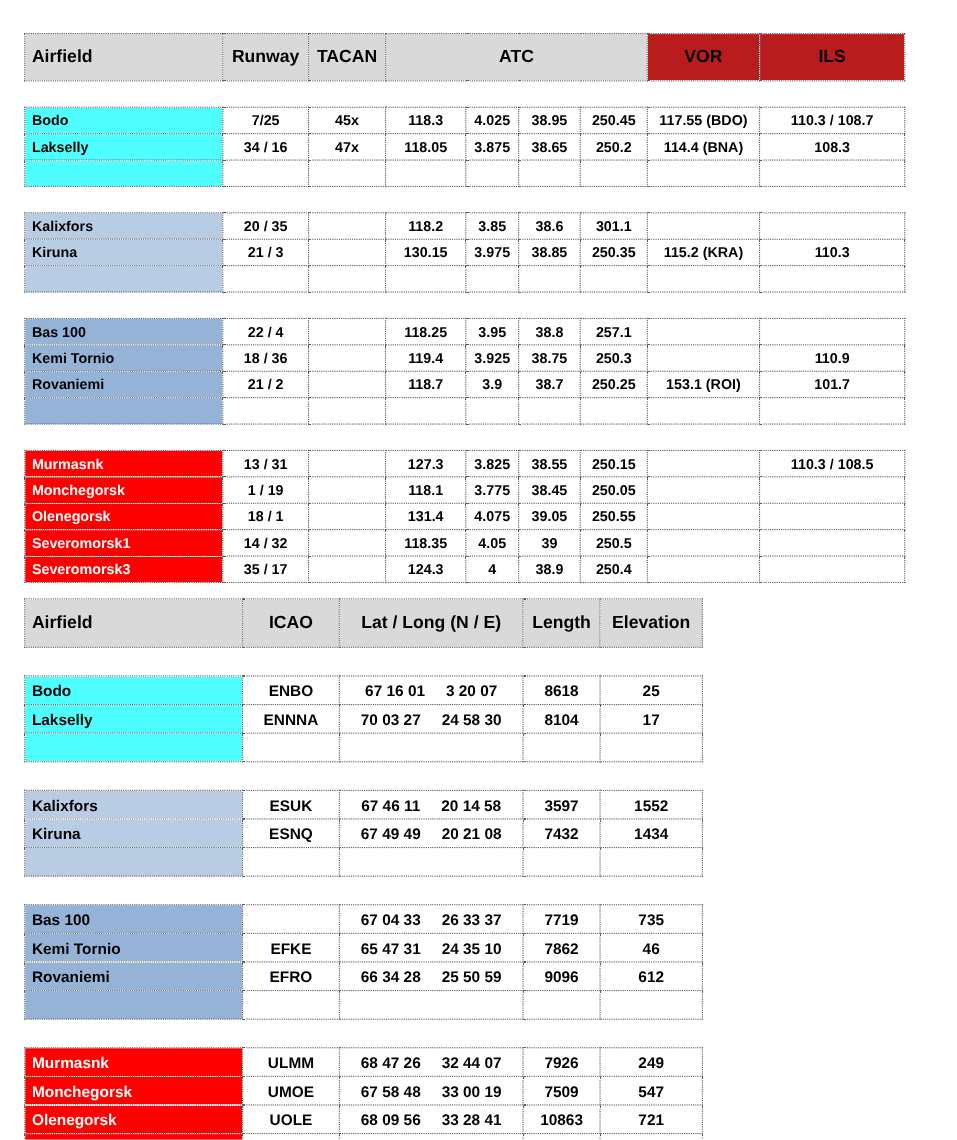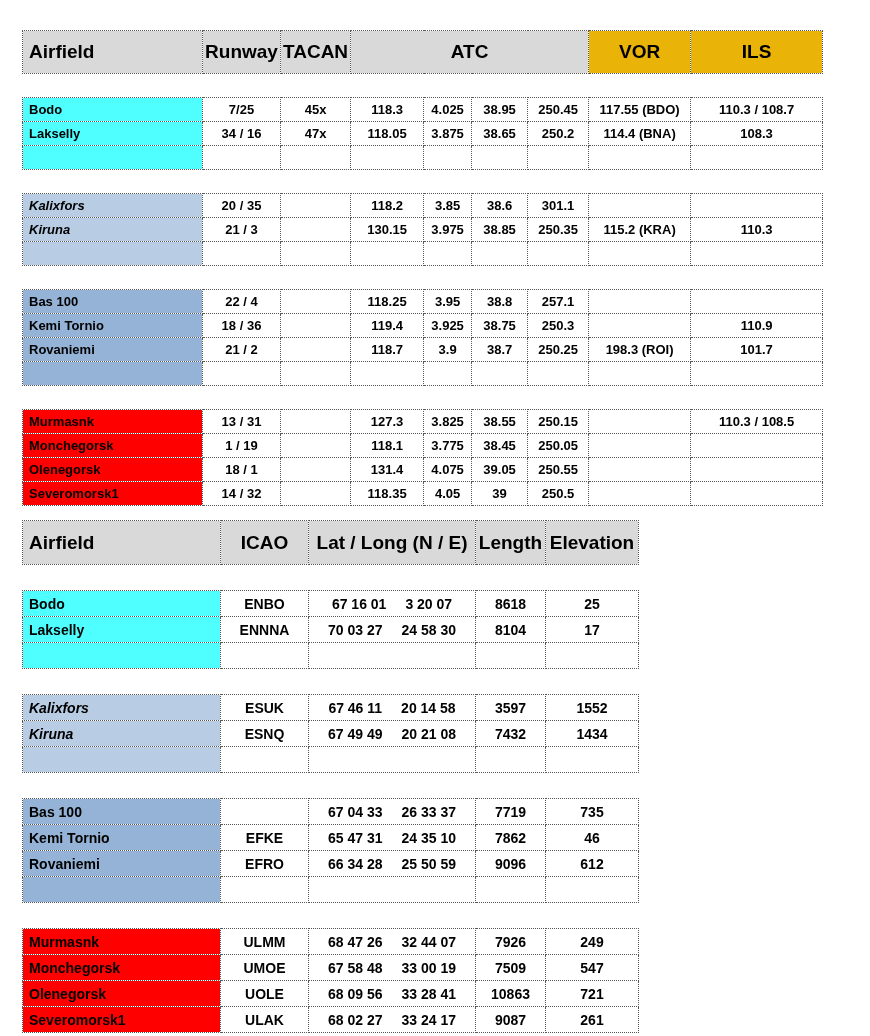"Airfield" th { font-size: 19px -> 16px }
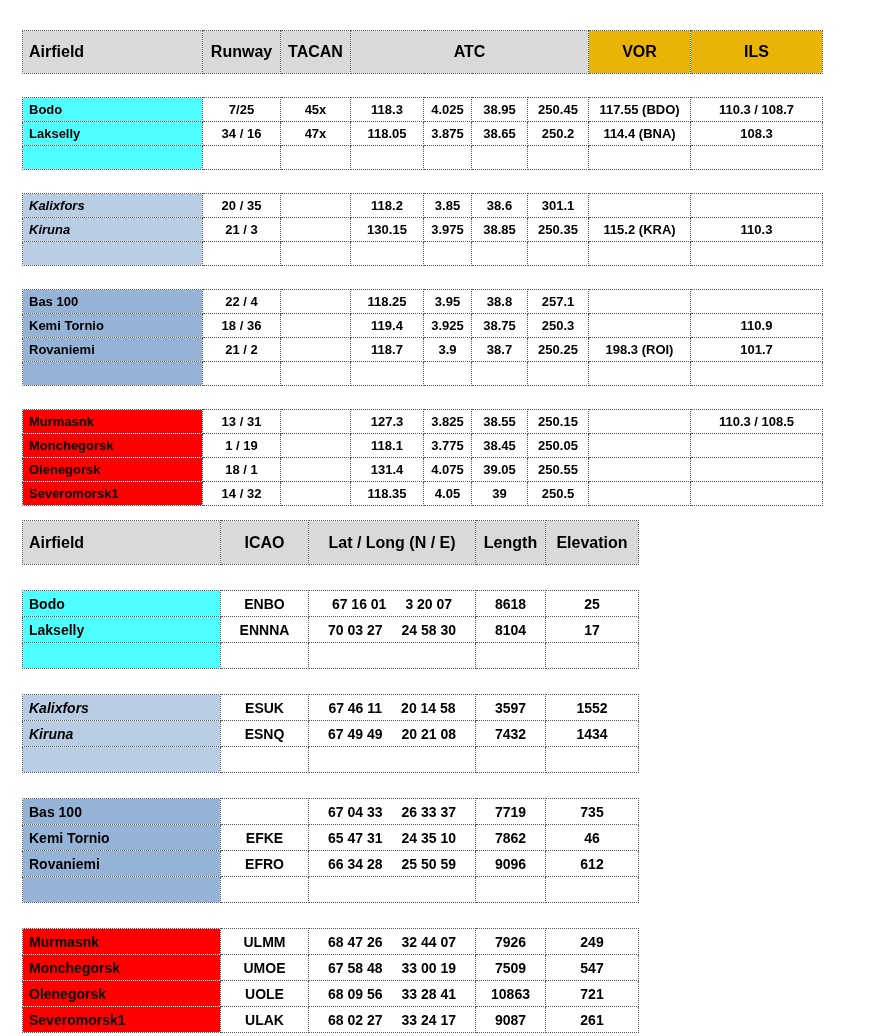"VOR" th.plain { background: #eab308 -> #b91c1c }
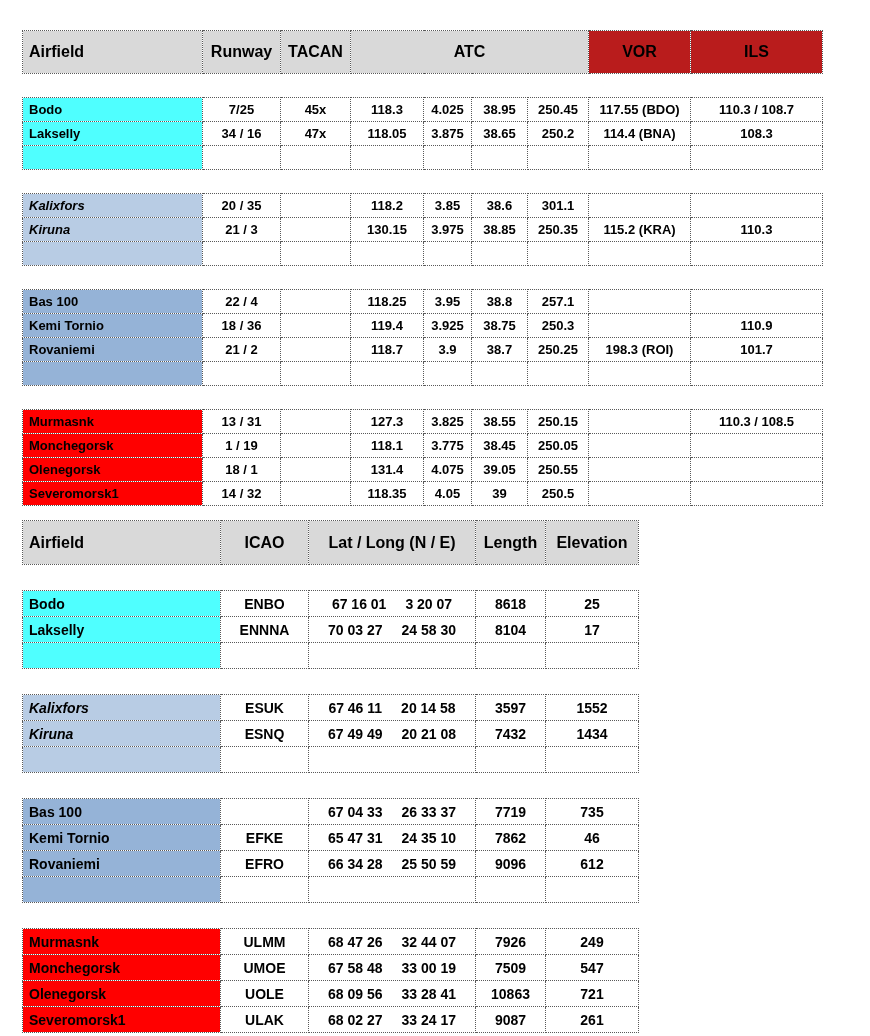"Kalixfors" .bg-lightblue { font-style: italic -> none }
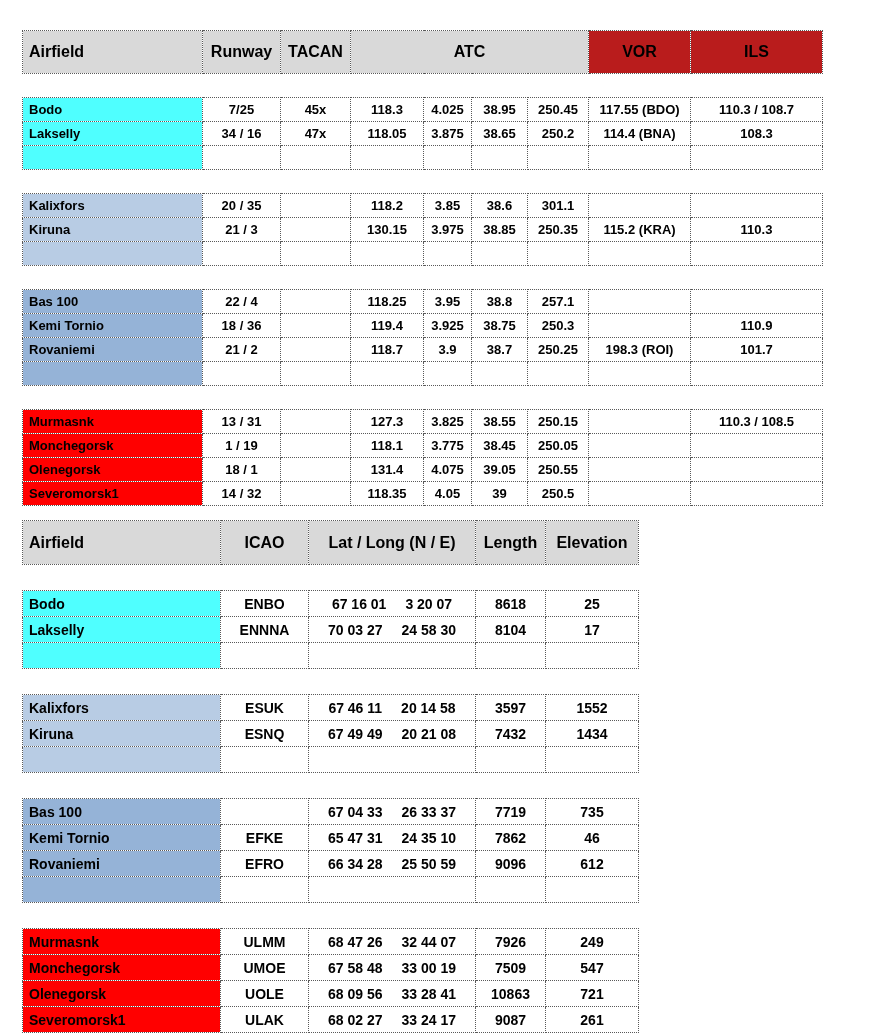"198.3 (ROI)" td { text: 198.3 -> 153.1 }
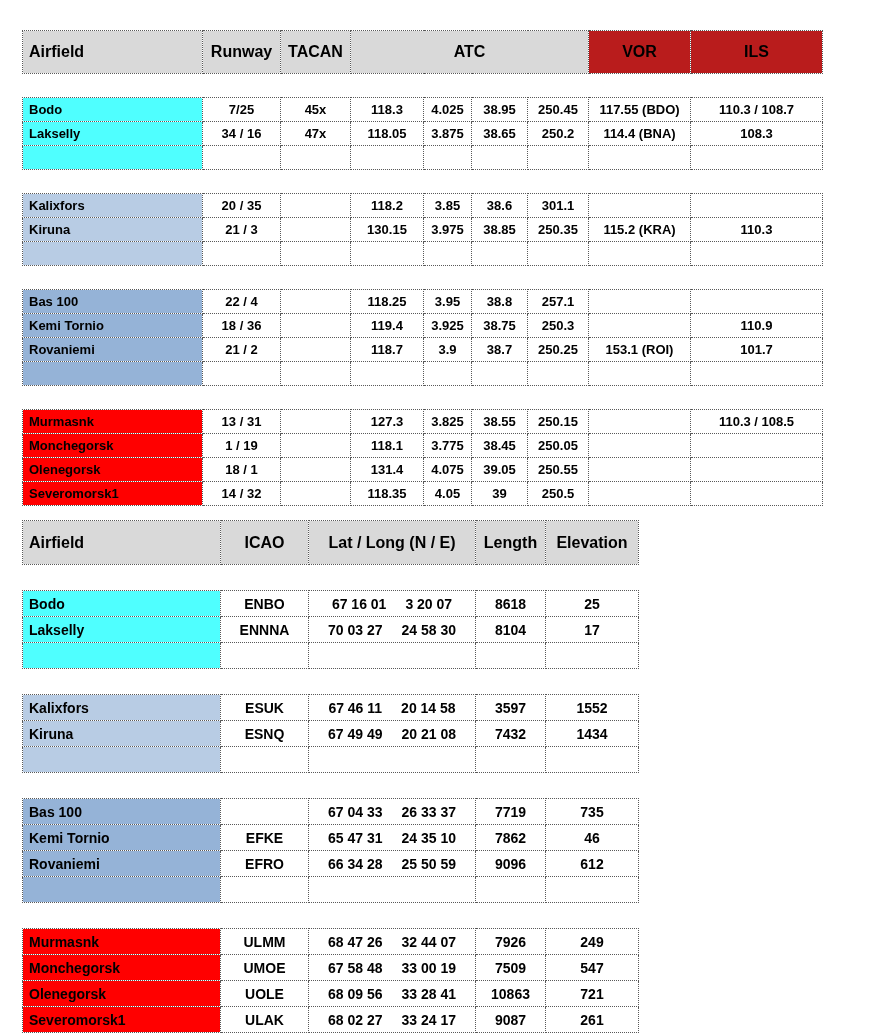"Murmasnk" .bg-red { color: #000000 -> #ffffff }
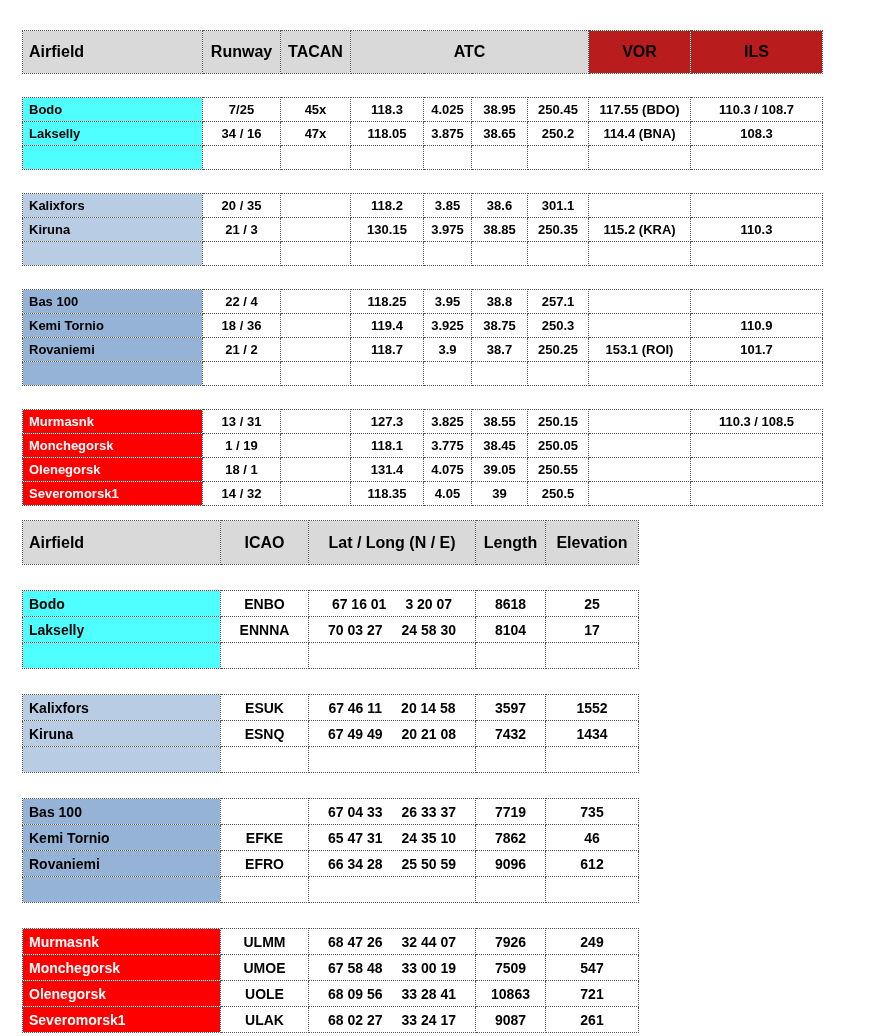"Severomorsk3" tr { html: none -> <tr> <td>Severomorsk3</td> <td>35 / 17</td> <td></td> <td>124.3</td> <td>4</td> <td>38.9</td> <td>250.4</td> <td></td> <td></td> </tr> }
